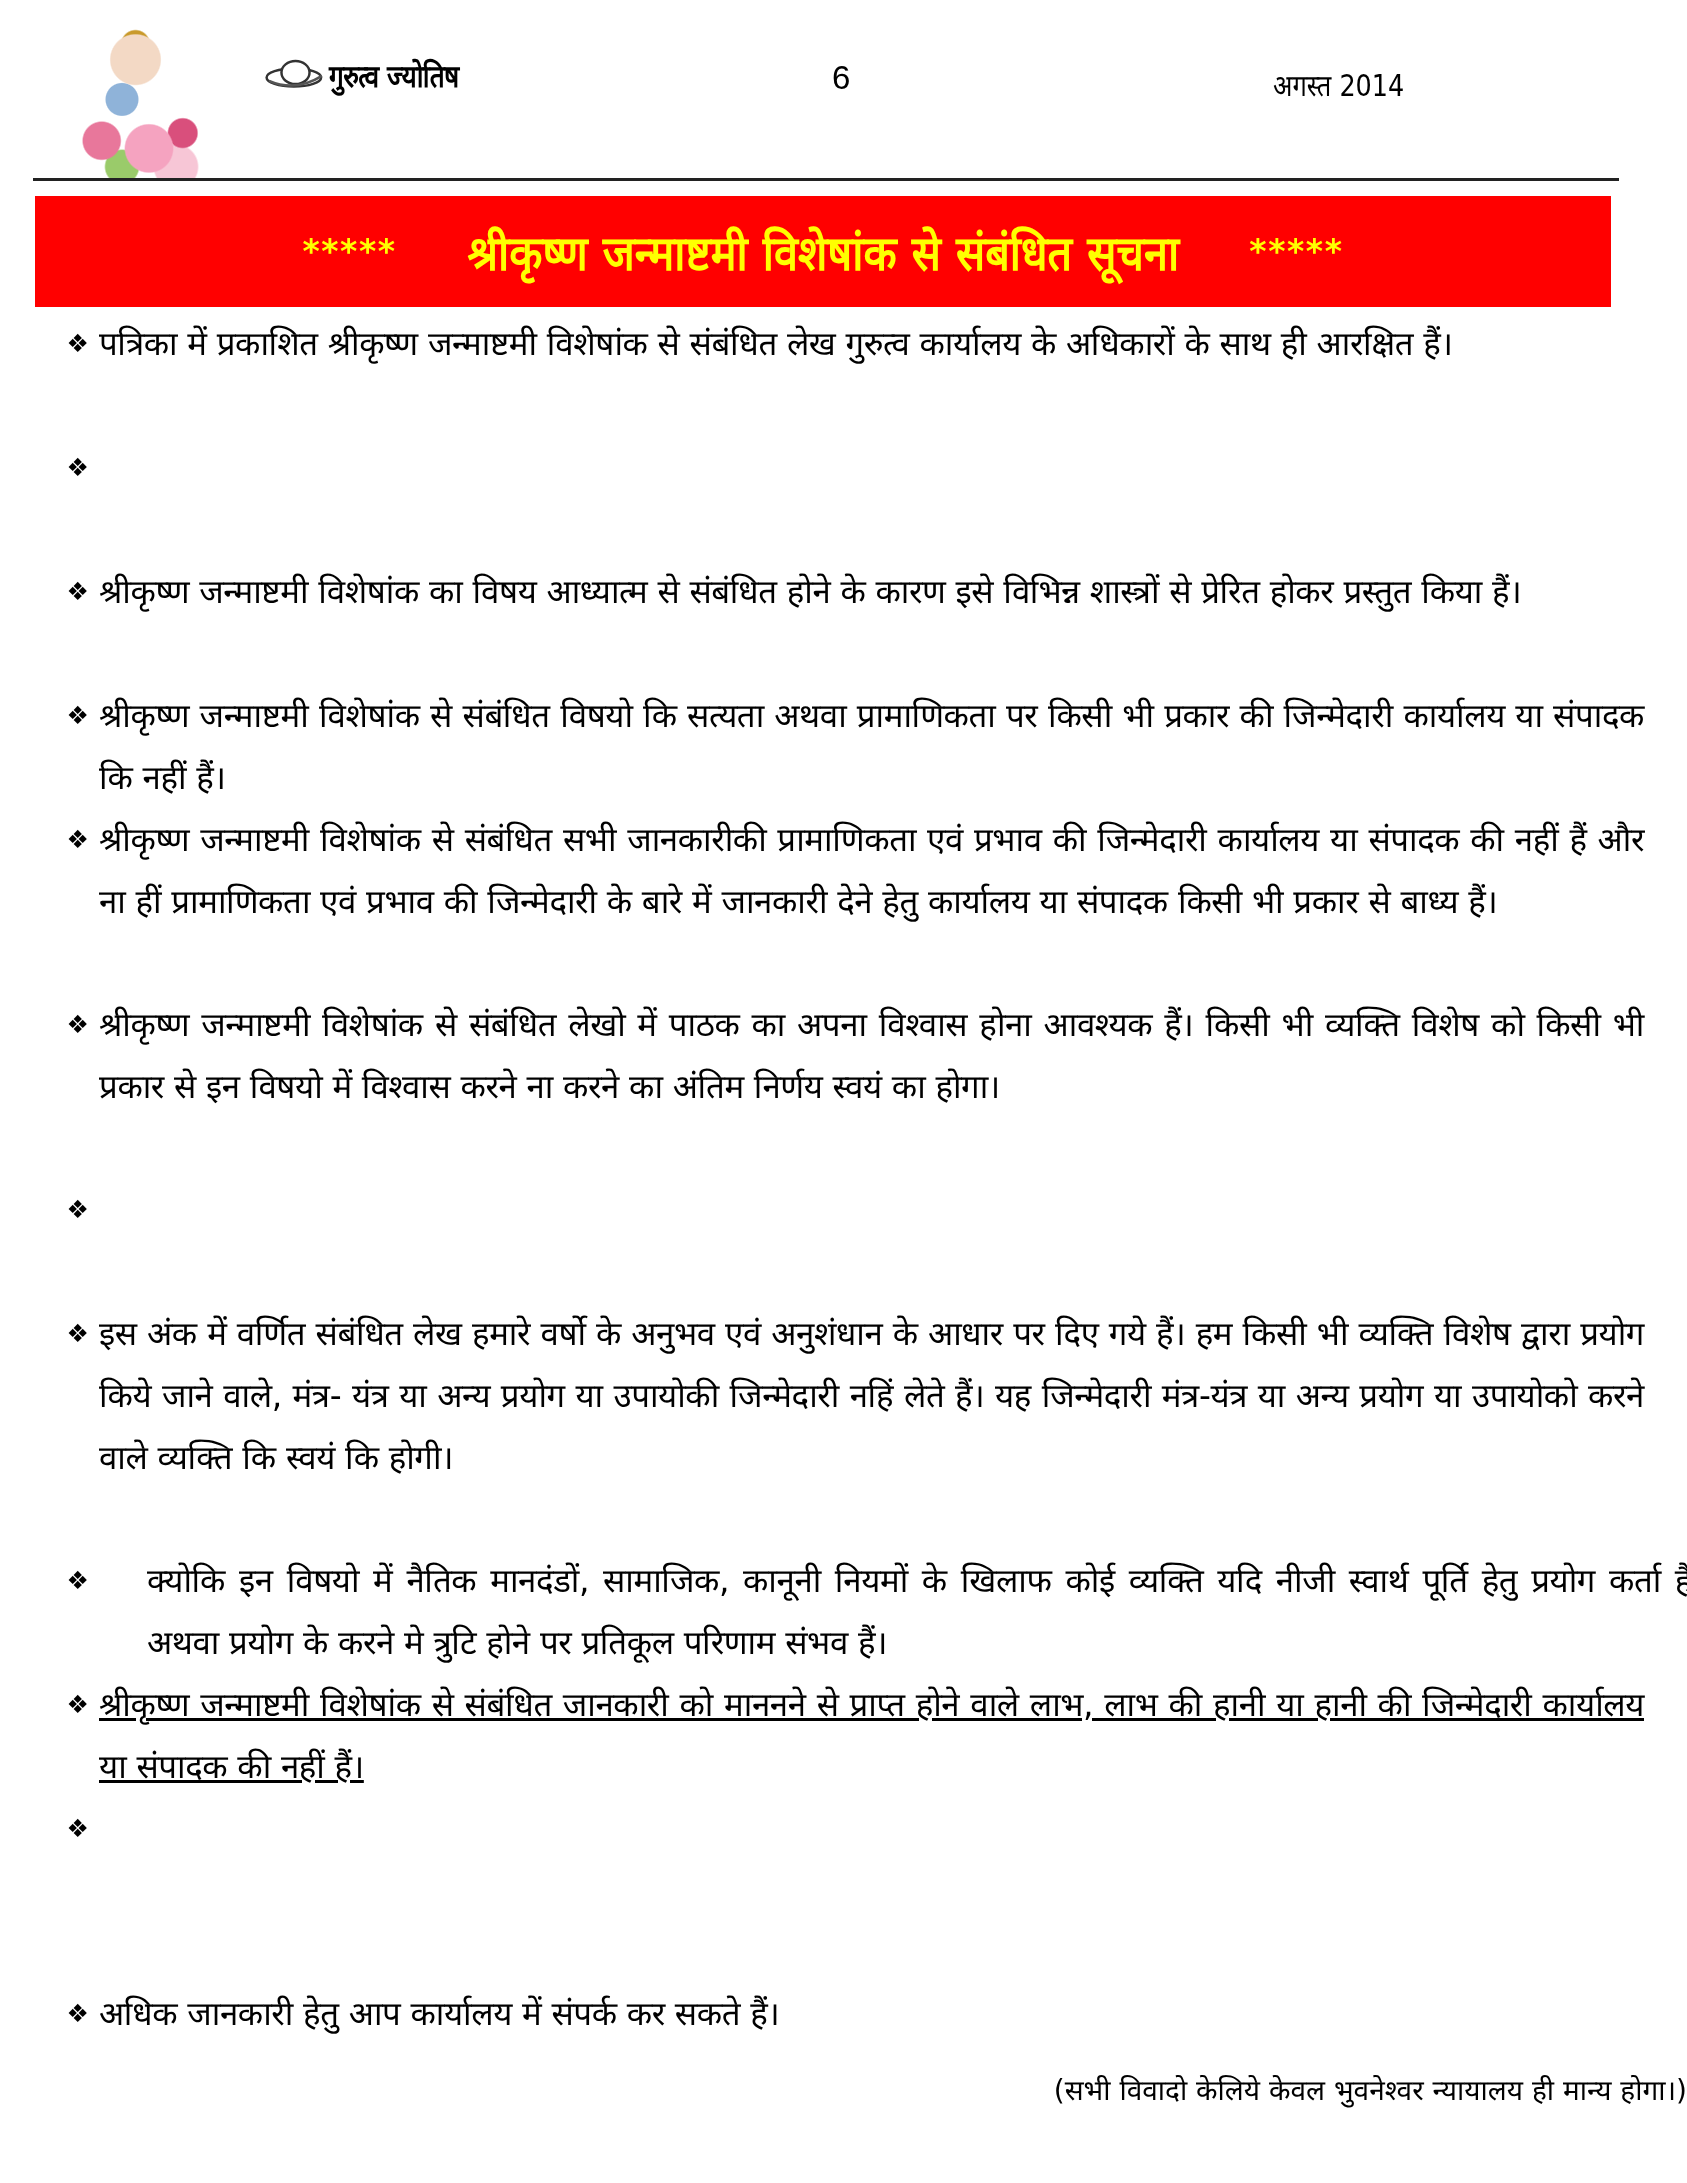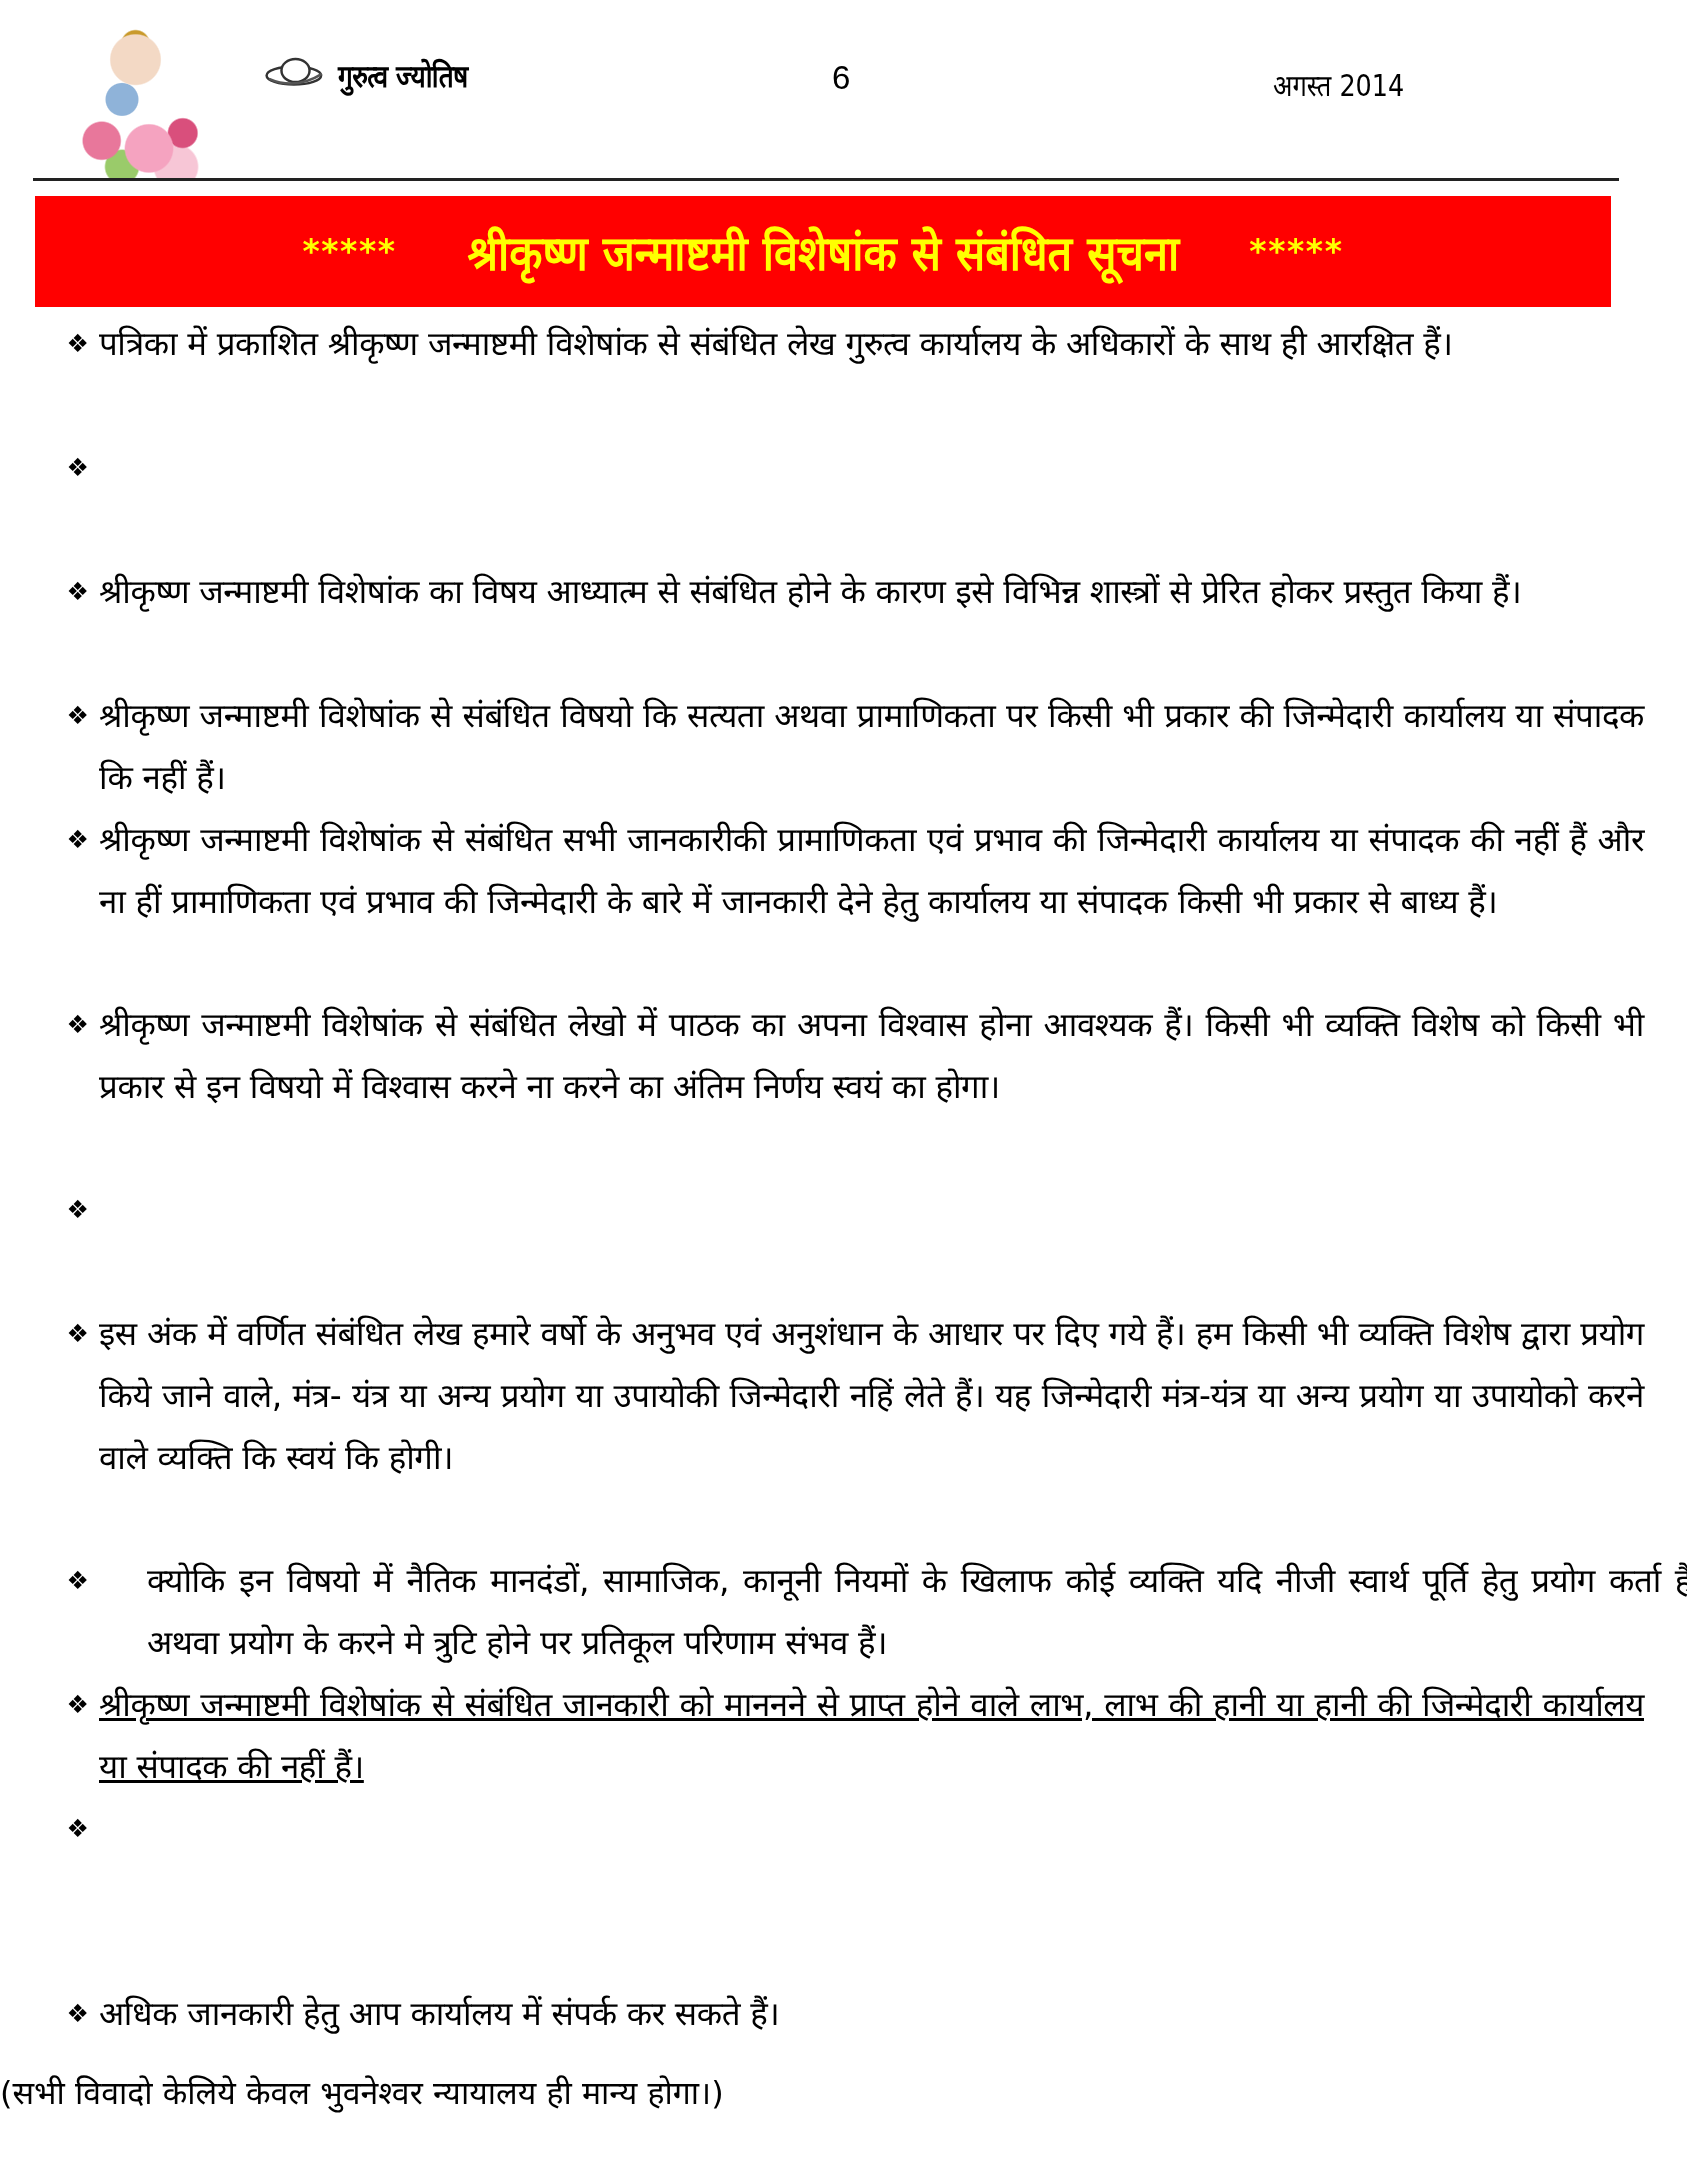"गुरुत्व ज्योतिष" .brand { align-items: flex-start -> center; gap: 11px -> 2px }
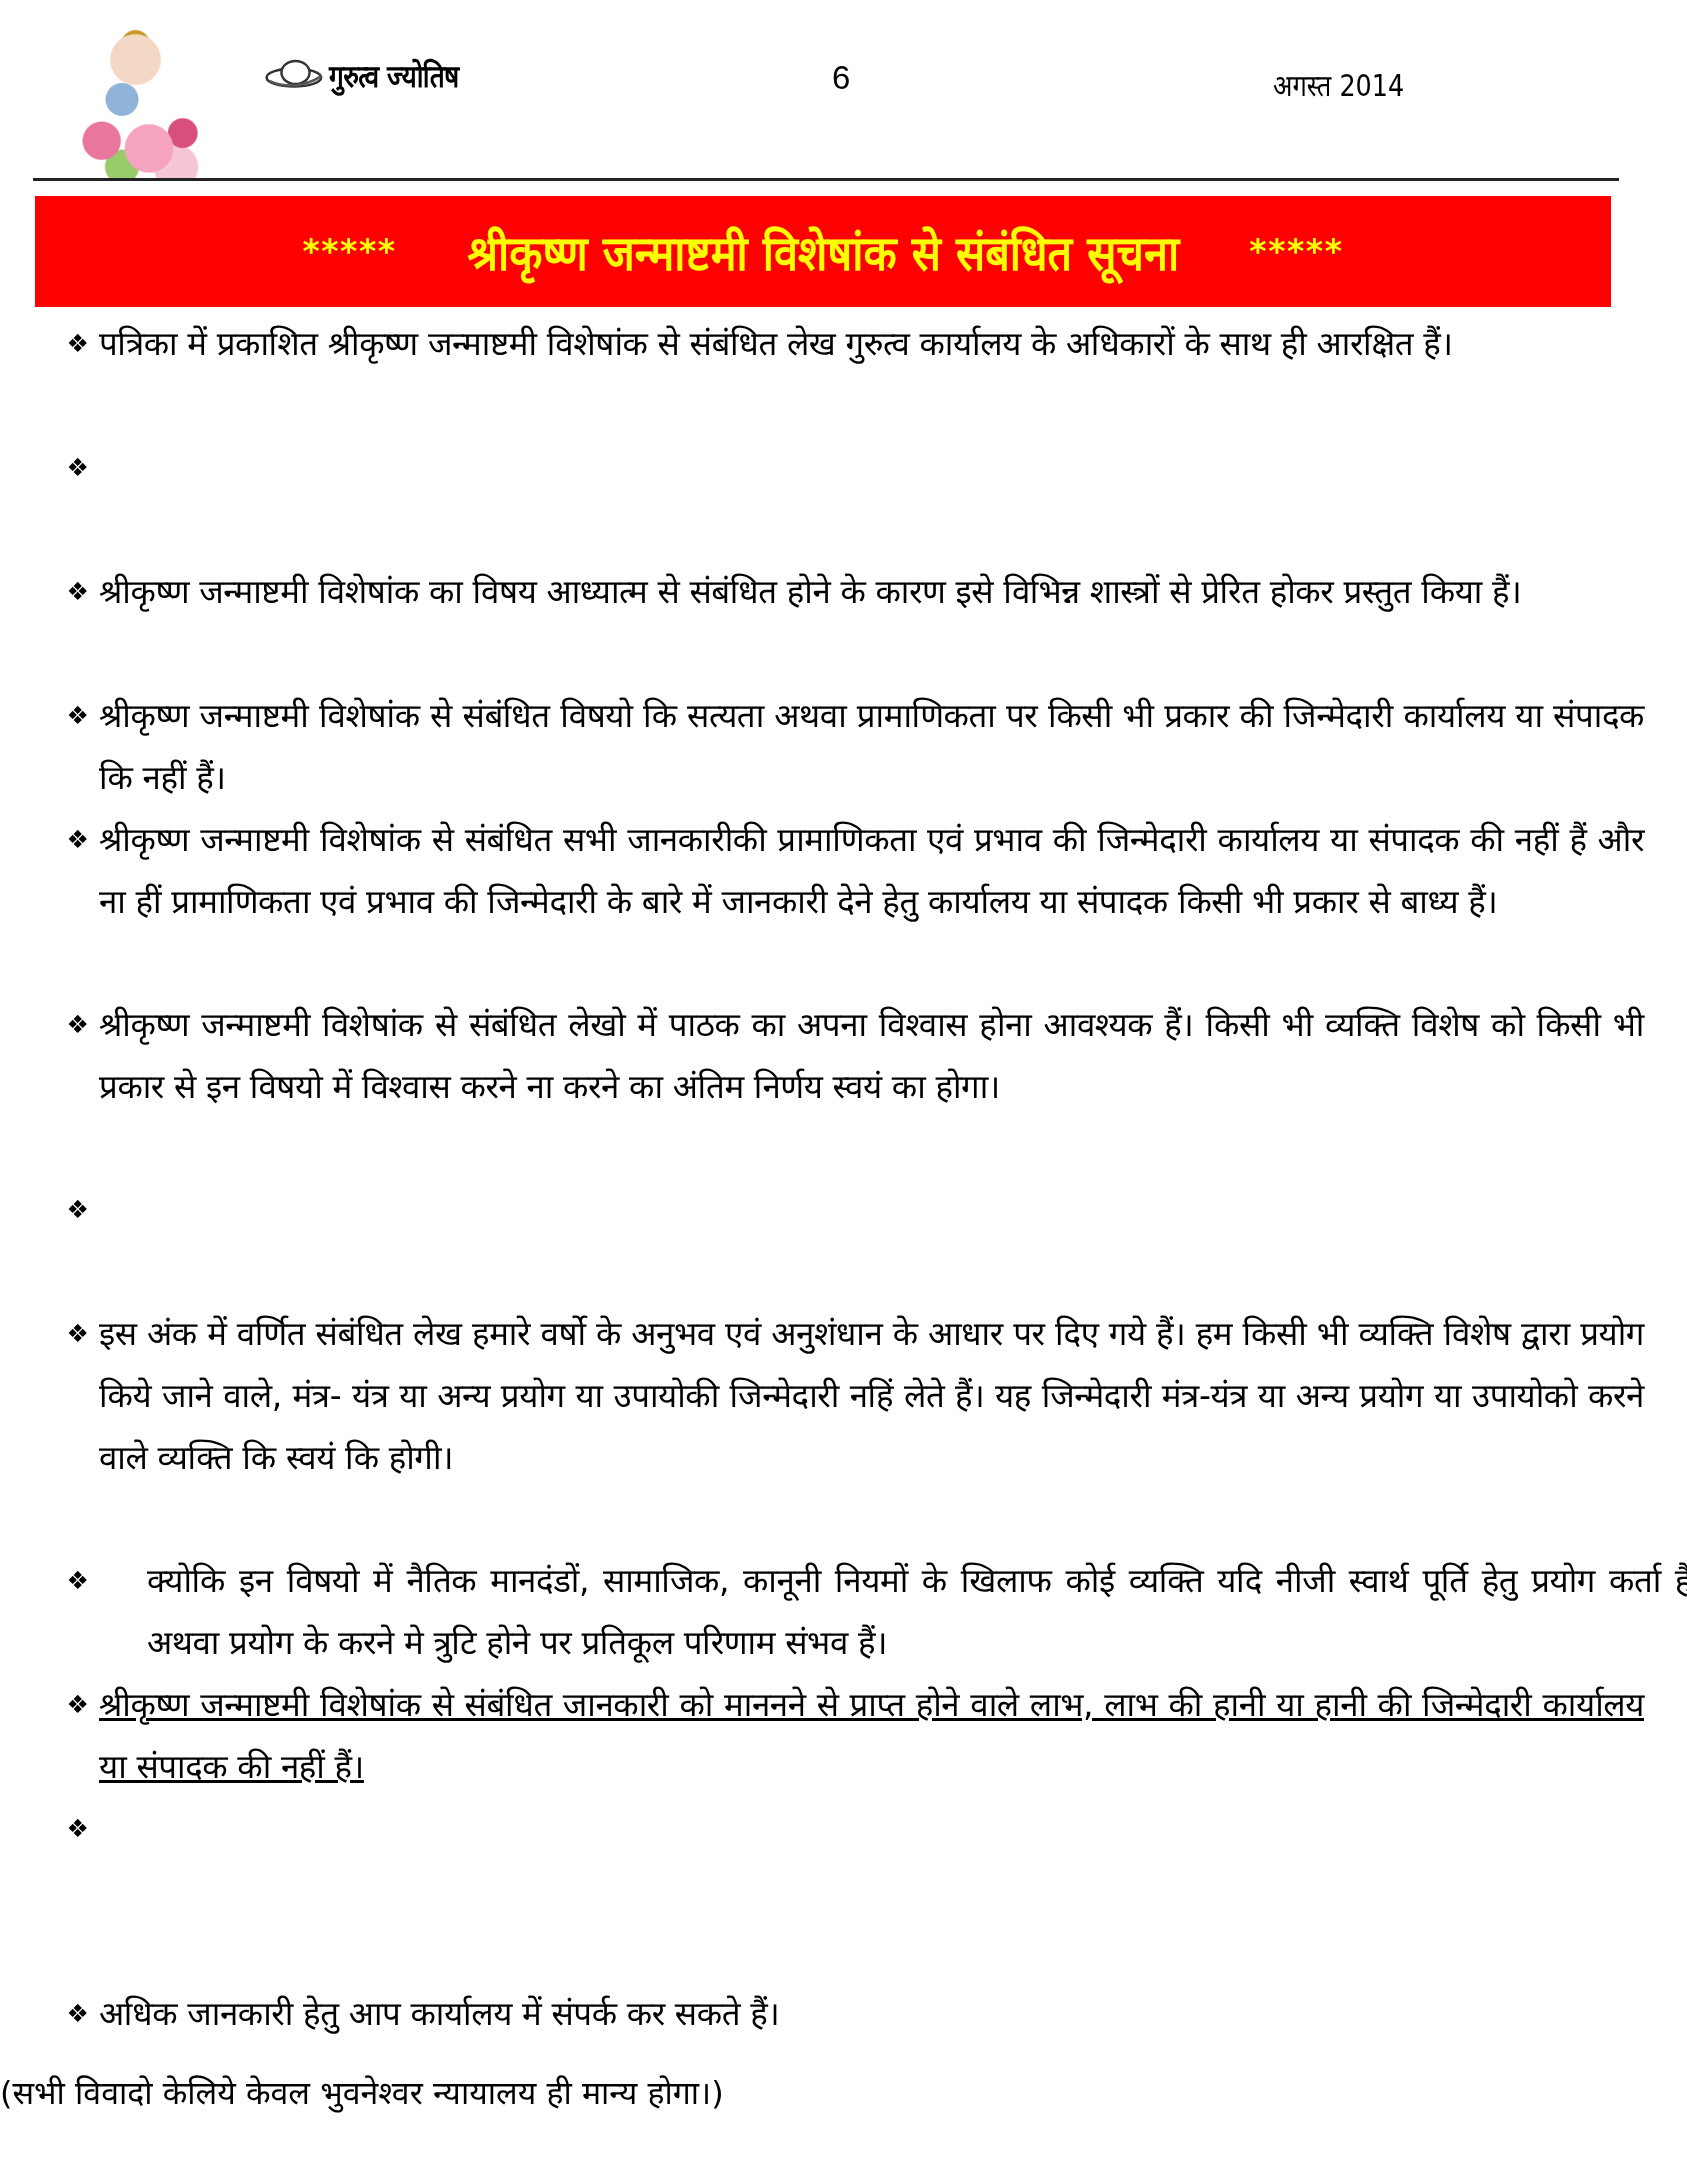"(सभी विवादो केलिये केवल भुवनेश्वर" .footer-note { font-size: 32px -> 28px; text-align: left -> right }
